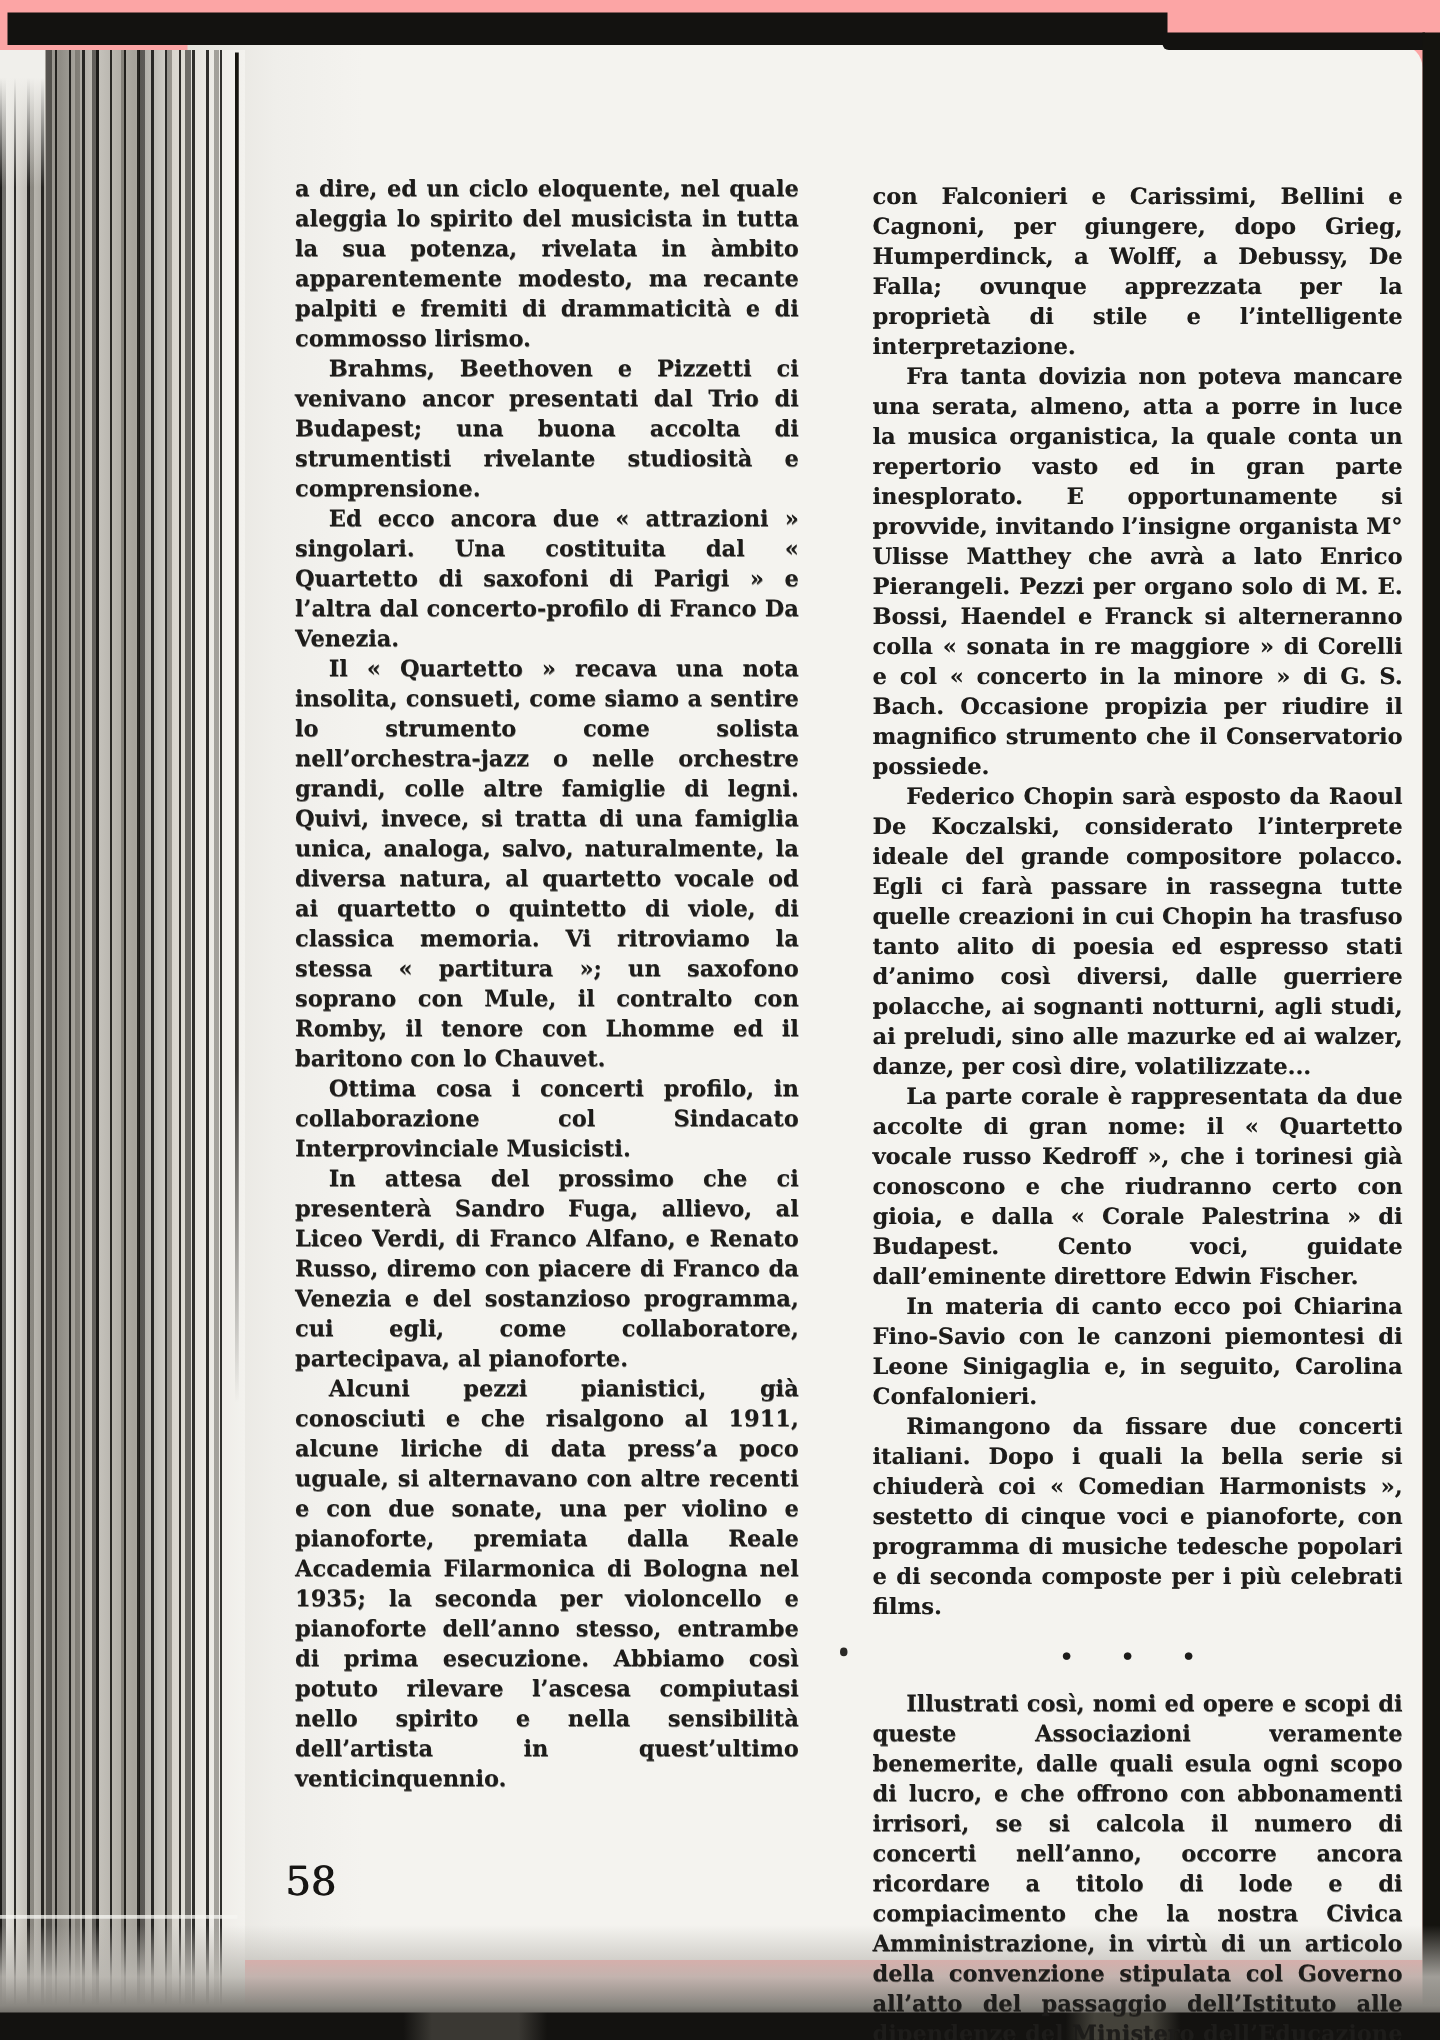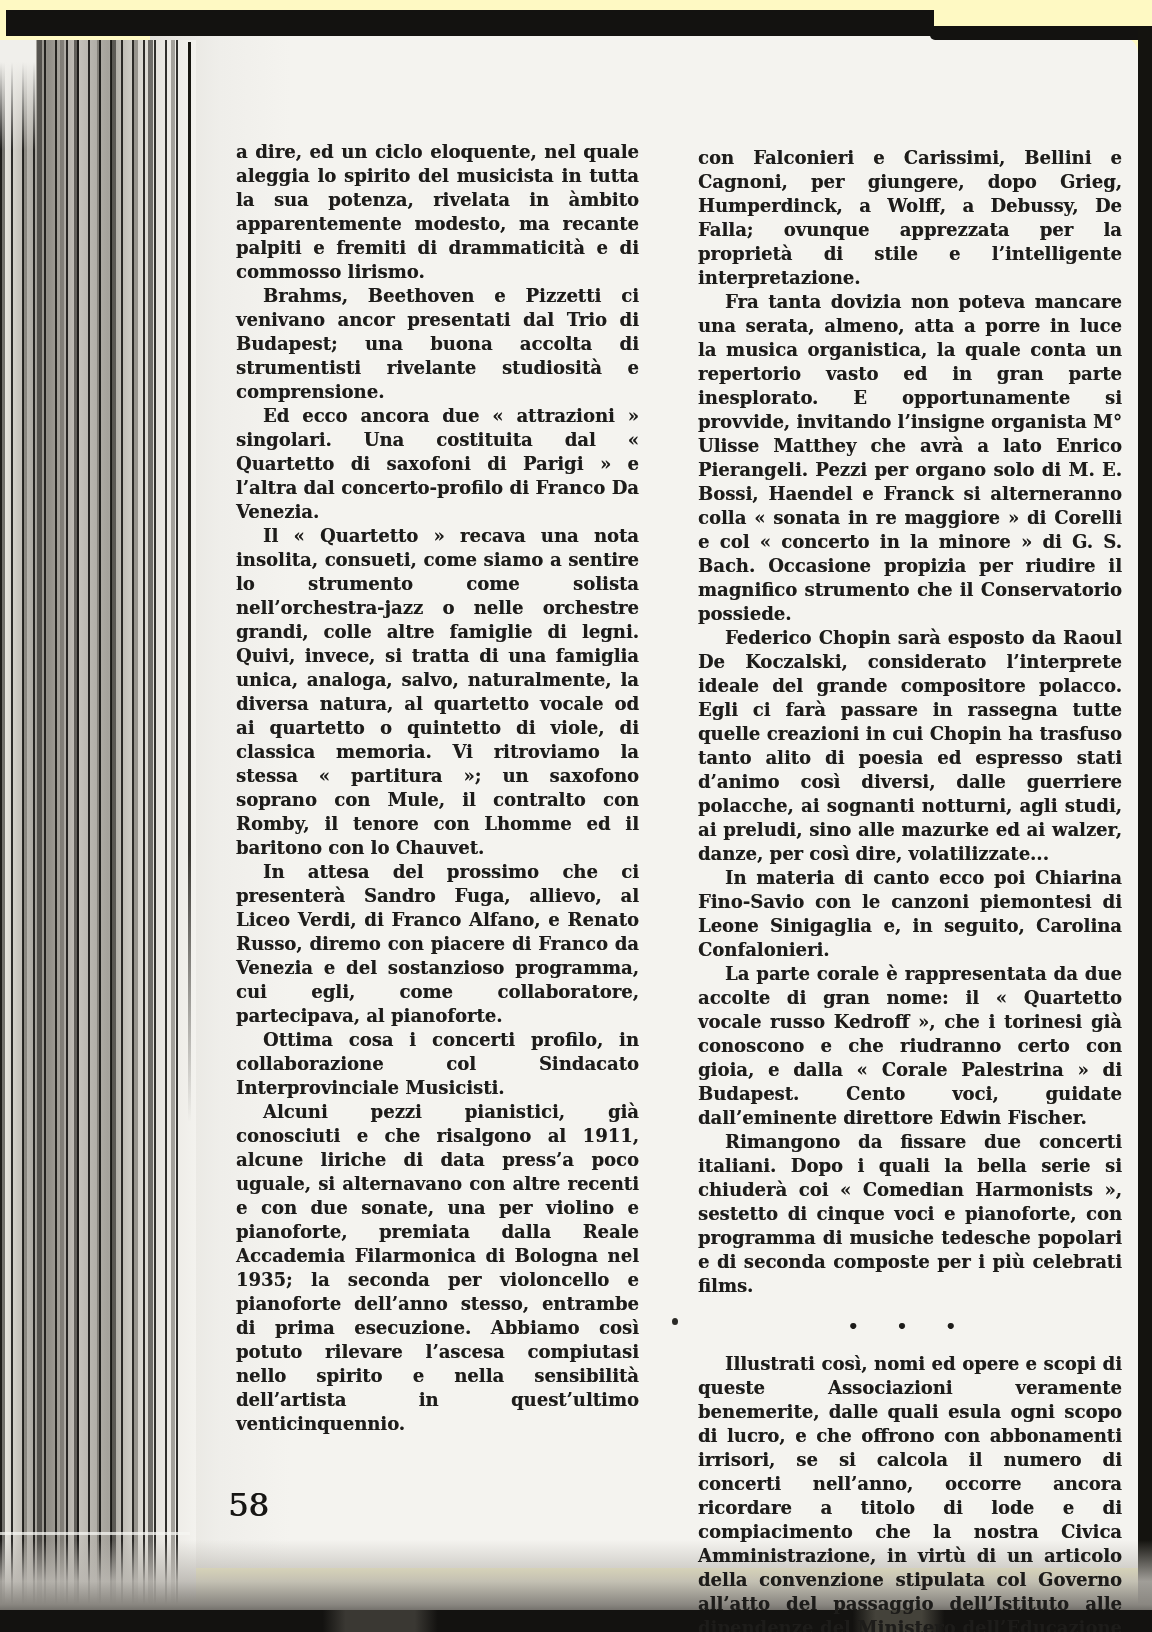"a dire, ed un ciclo" .scan { background: #fef9c3 -> #fca5a5 }
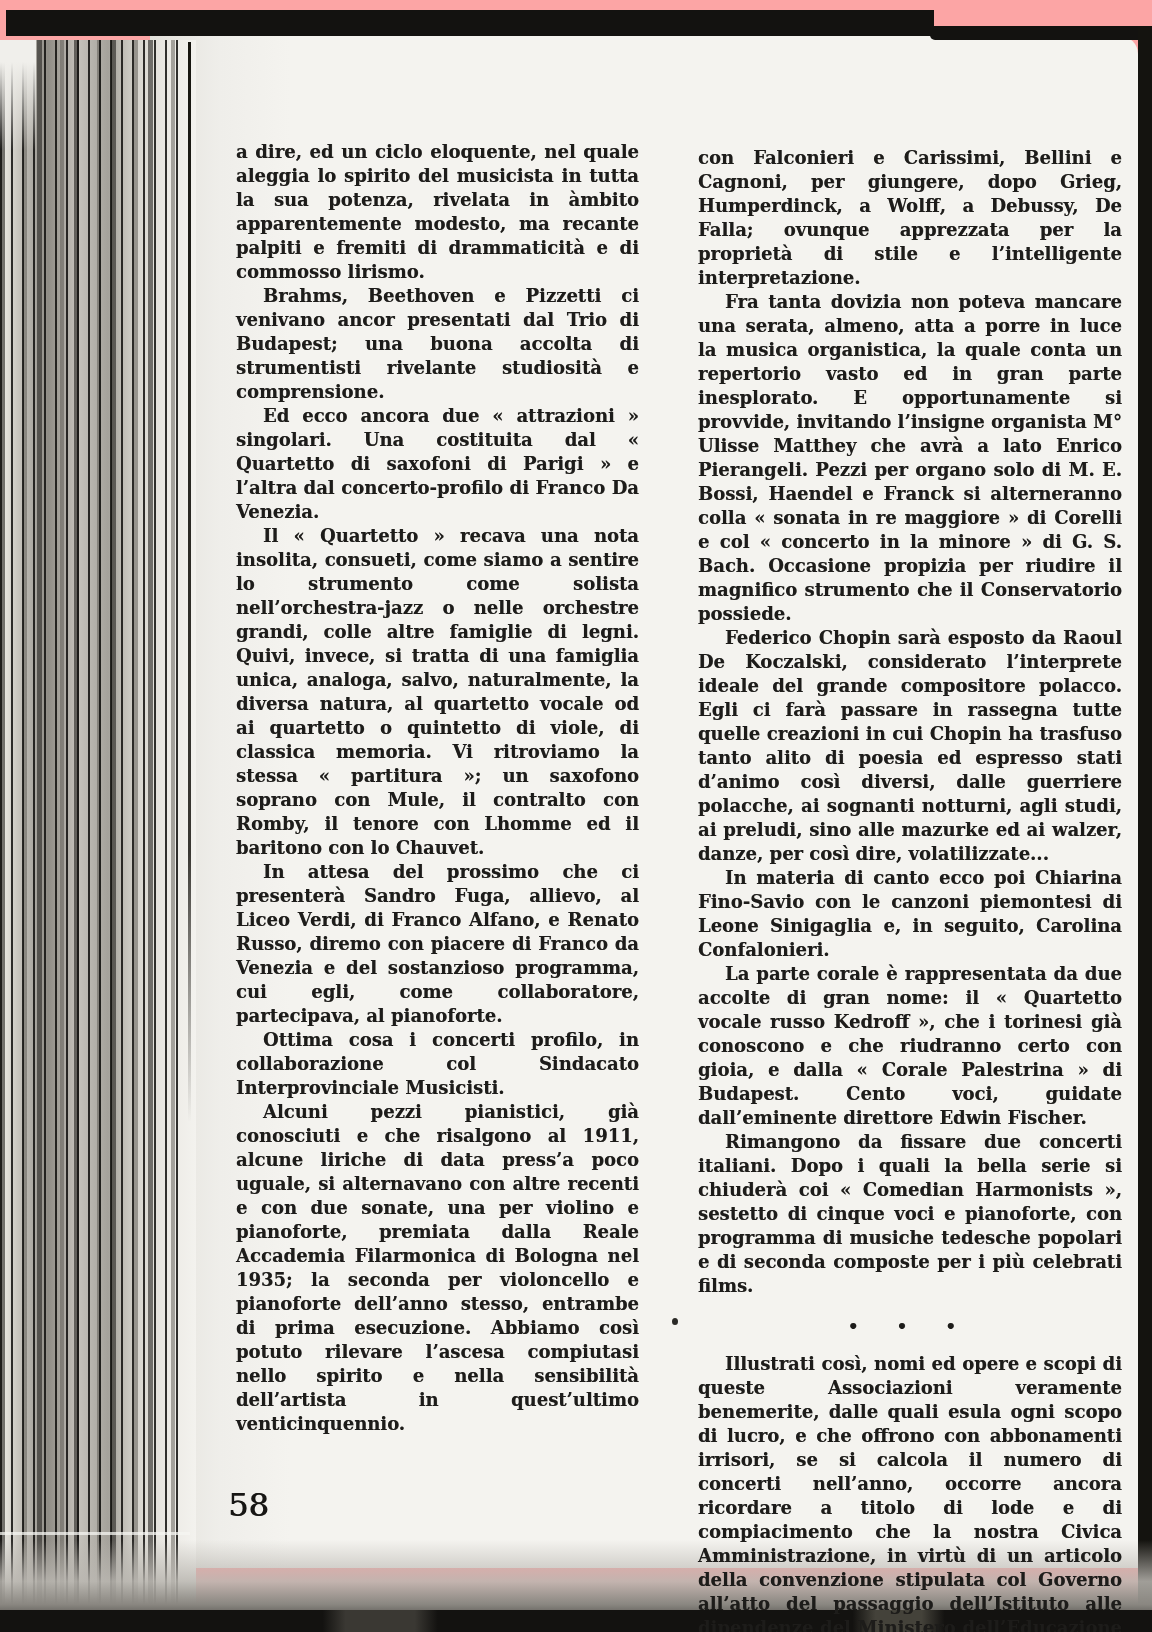"In attesa del prossimo che" p.para { order: before "Ottima cosa i concerti profilo," -> after "Ottima cosa i concerti profilo," }
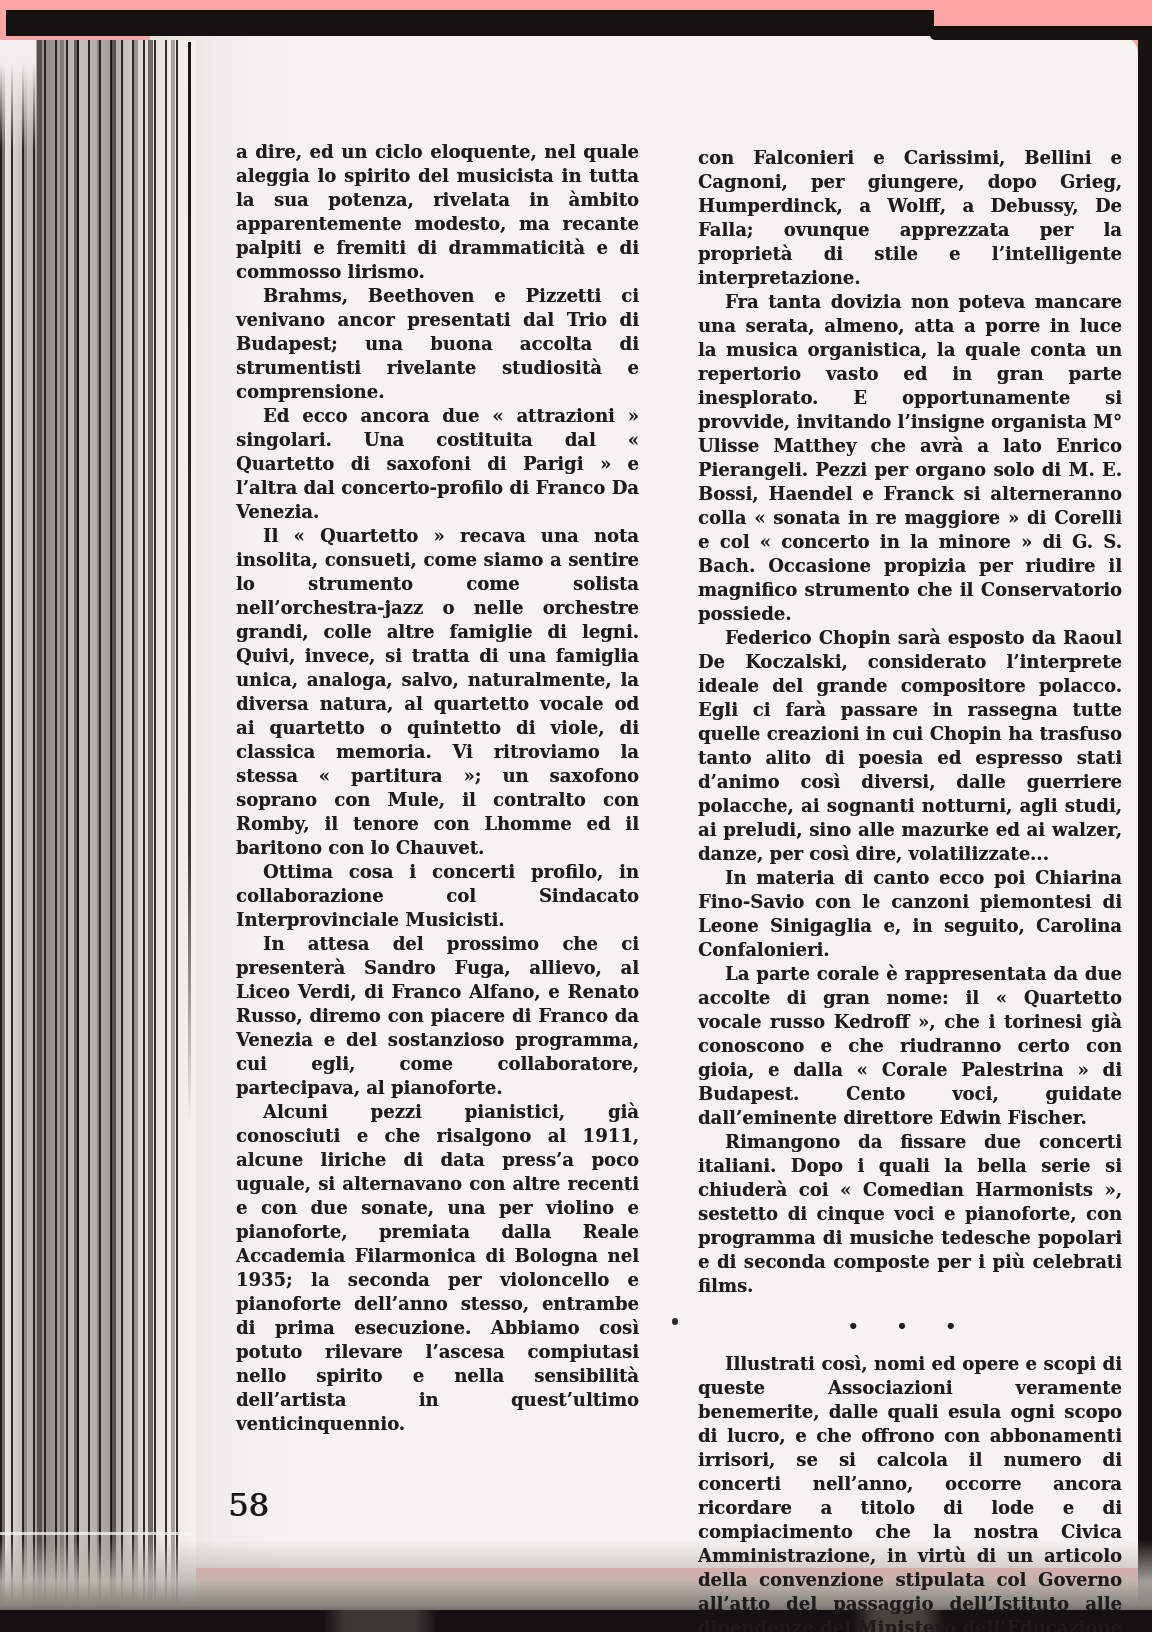"In materia di canto ecco" p.para { order: before "La parte corale è rappresentata" -> after "La parte corale è rappresentata" }
